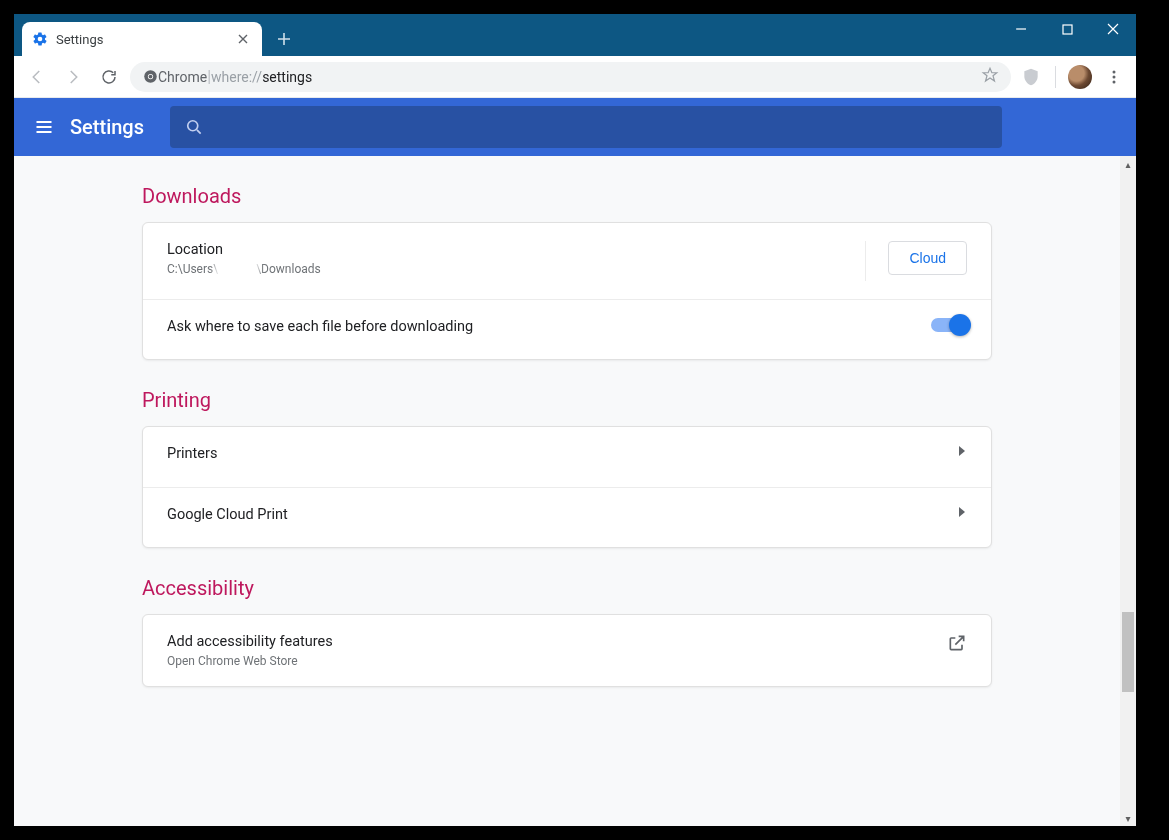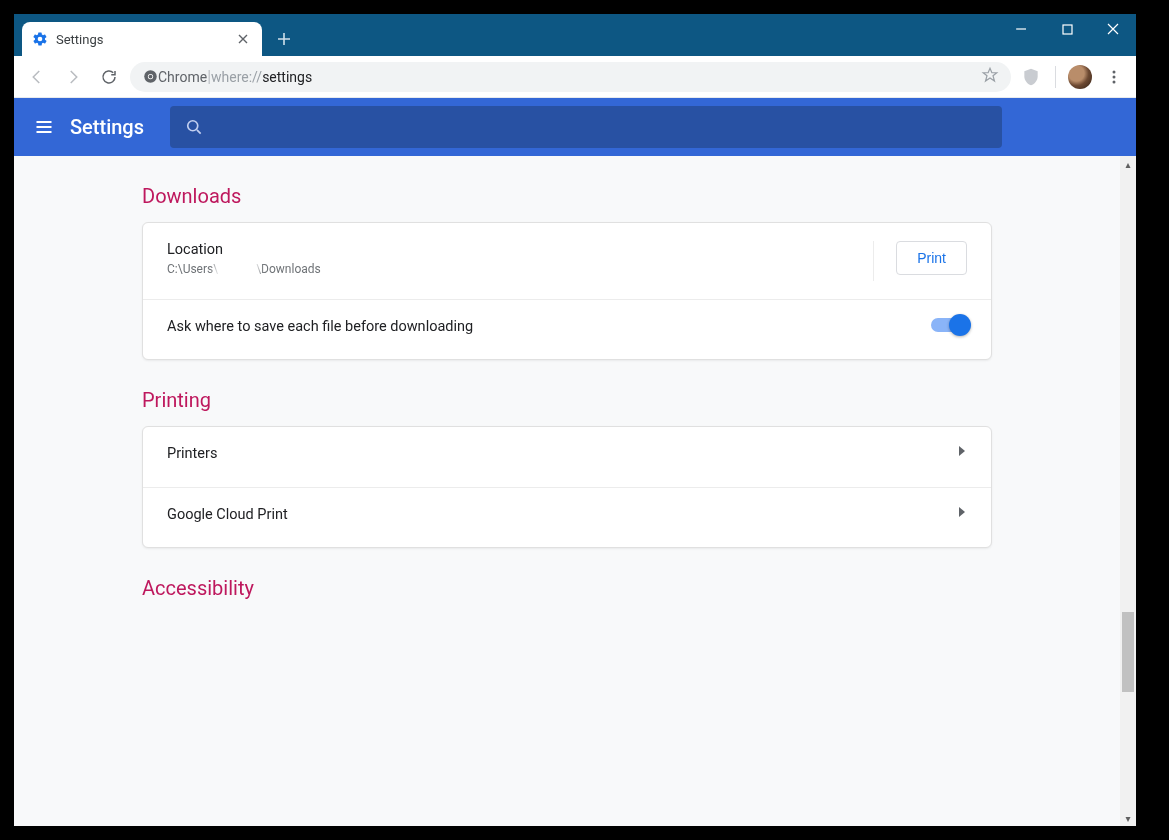"Print" button.btn-outline { text: Print -> Cloud }
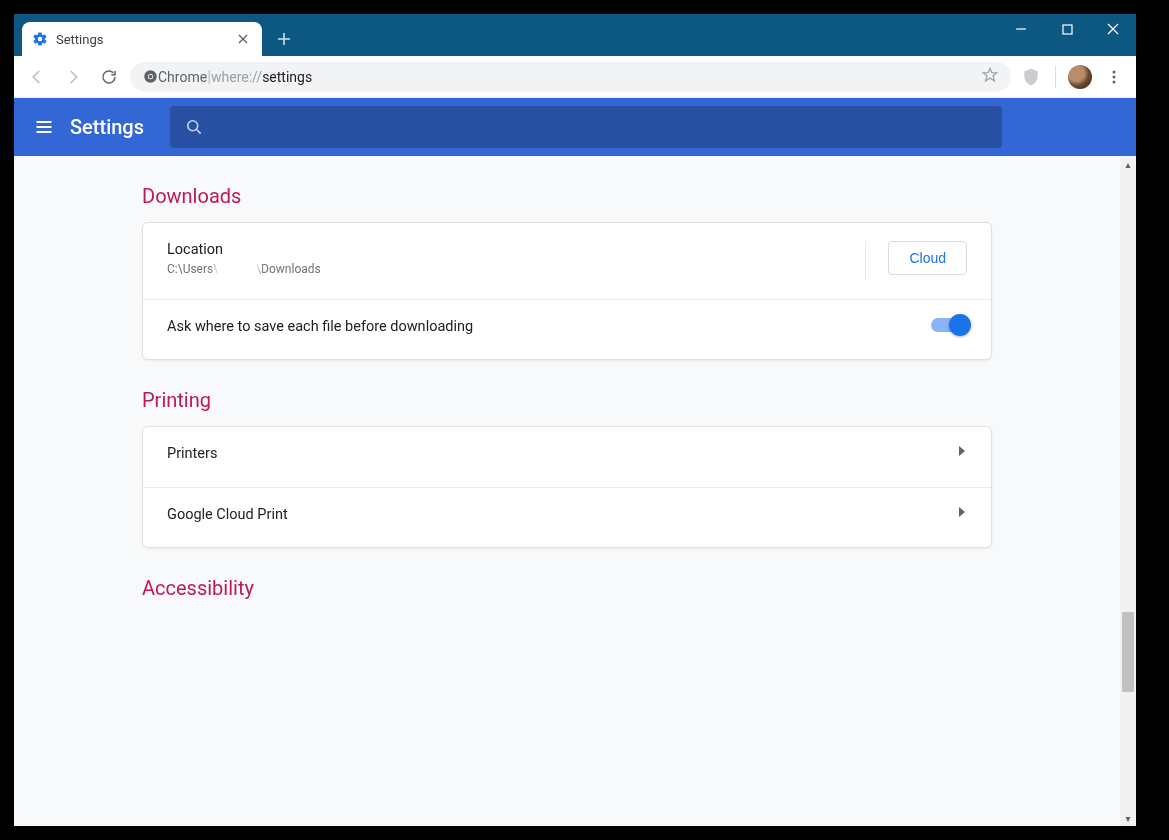"Add accessibility features" div.card { html: none -> <div> <div> <div> <div>Add accessibility features</div> <div>Open Chrome Web Store</div> </div> <div> <svg> <path></path> </svg> </div> </div> </div> }
